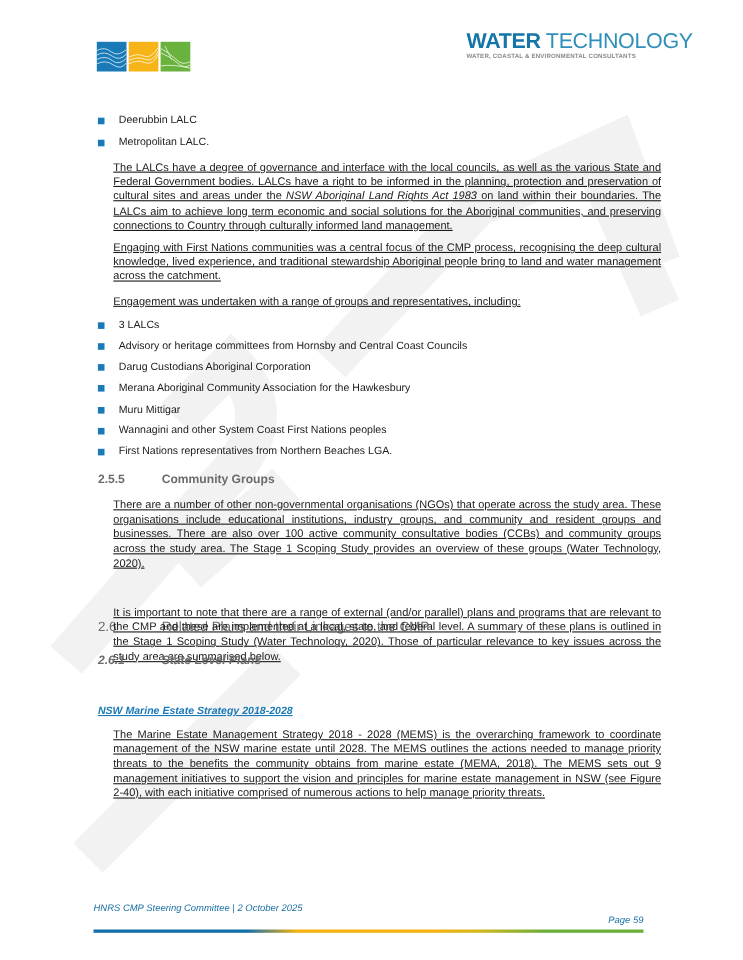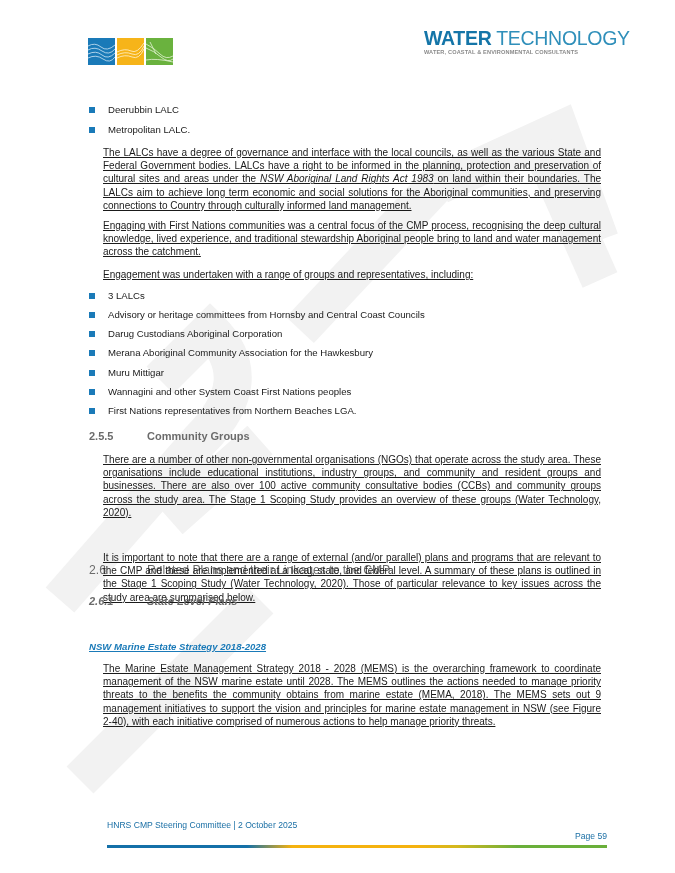"HNRS CMP Steering Committee |" .footer { font-style: none -> italic; left: 107px -> 85px }
